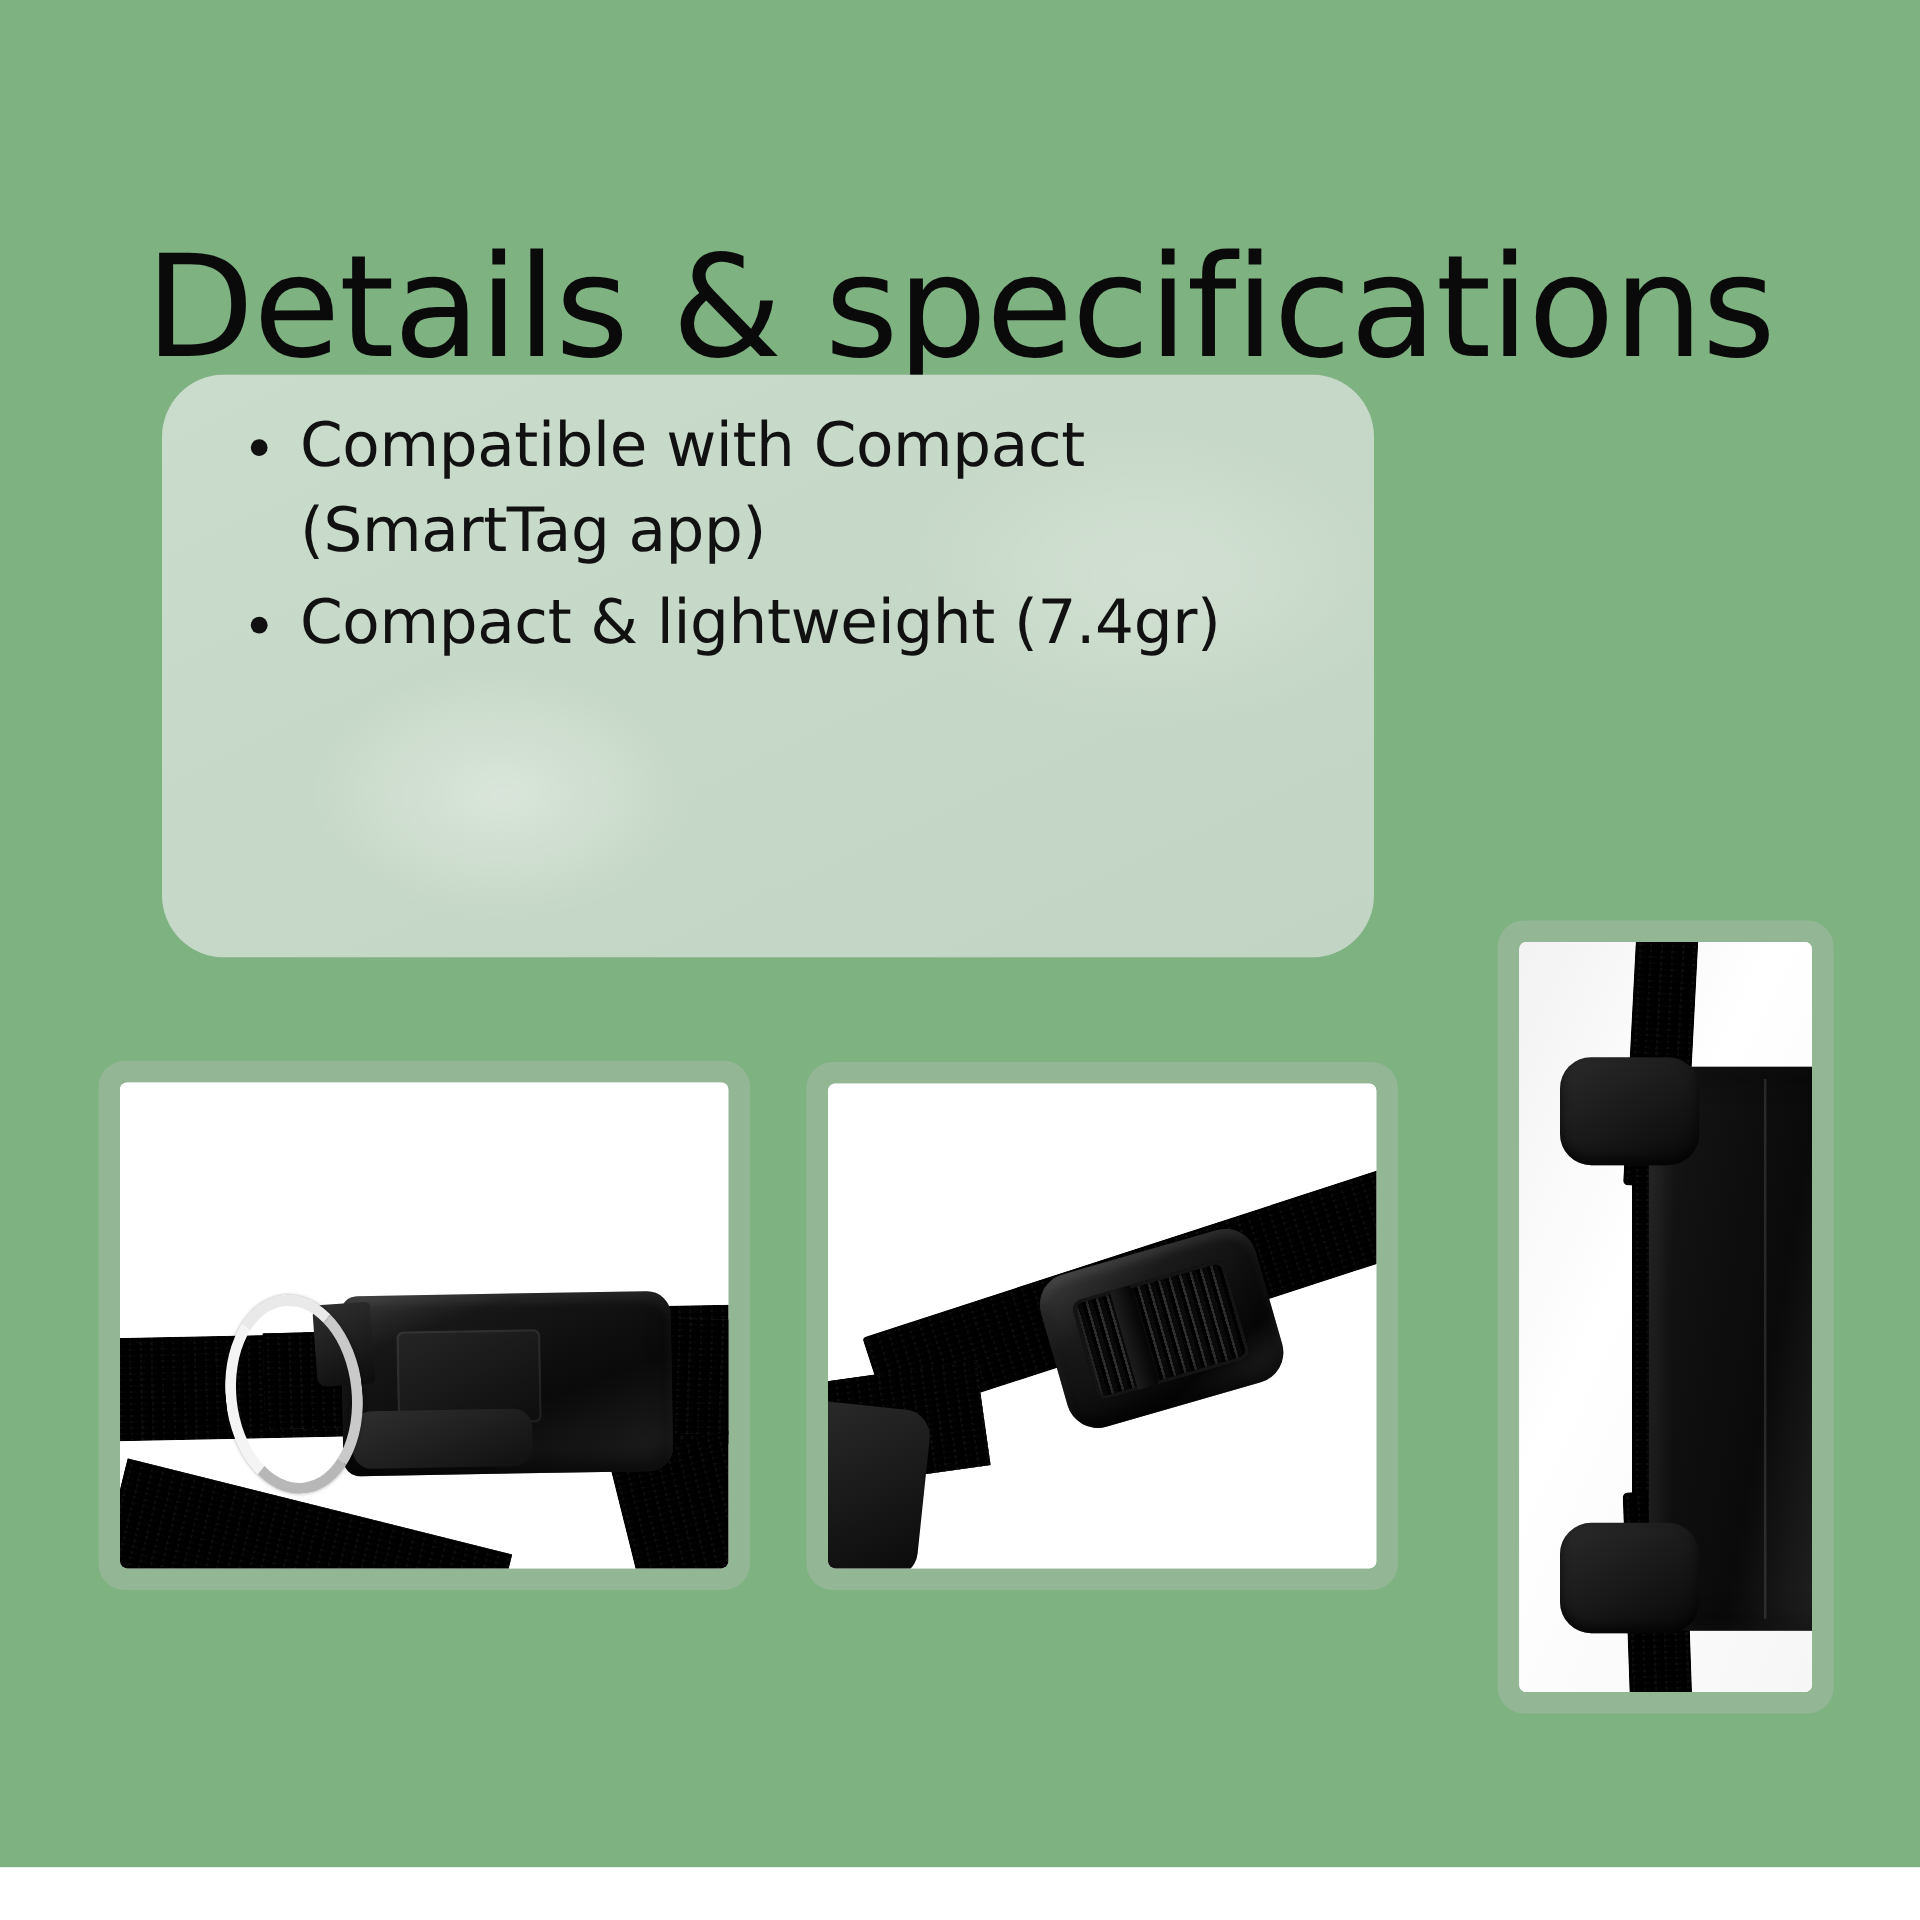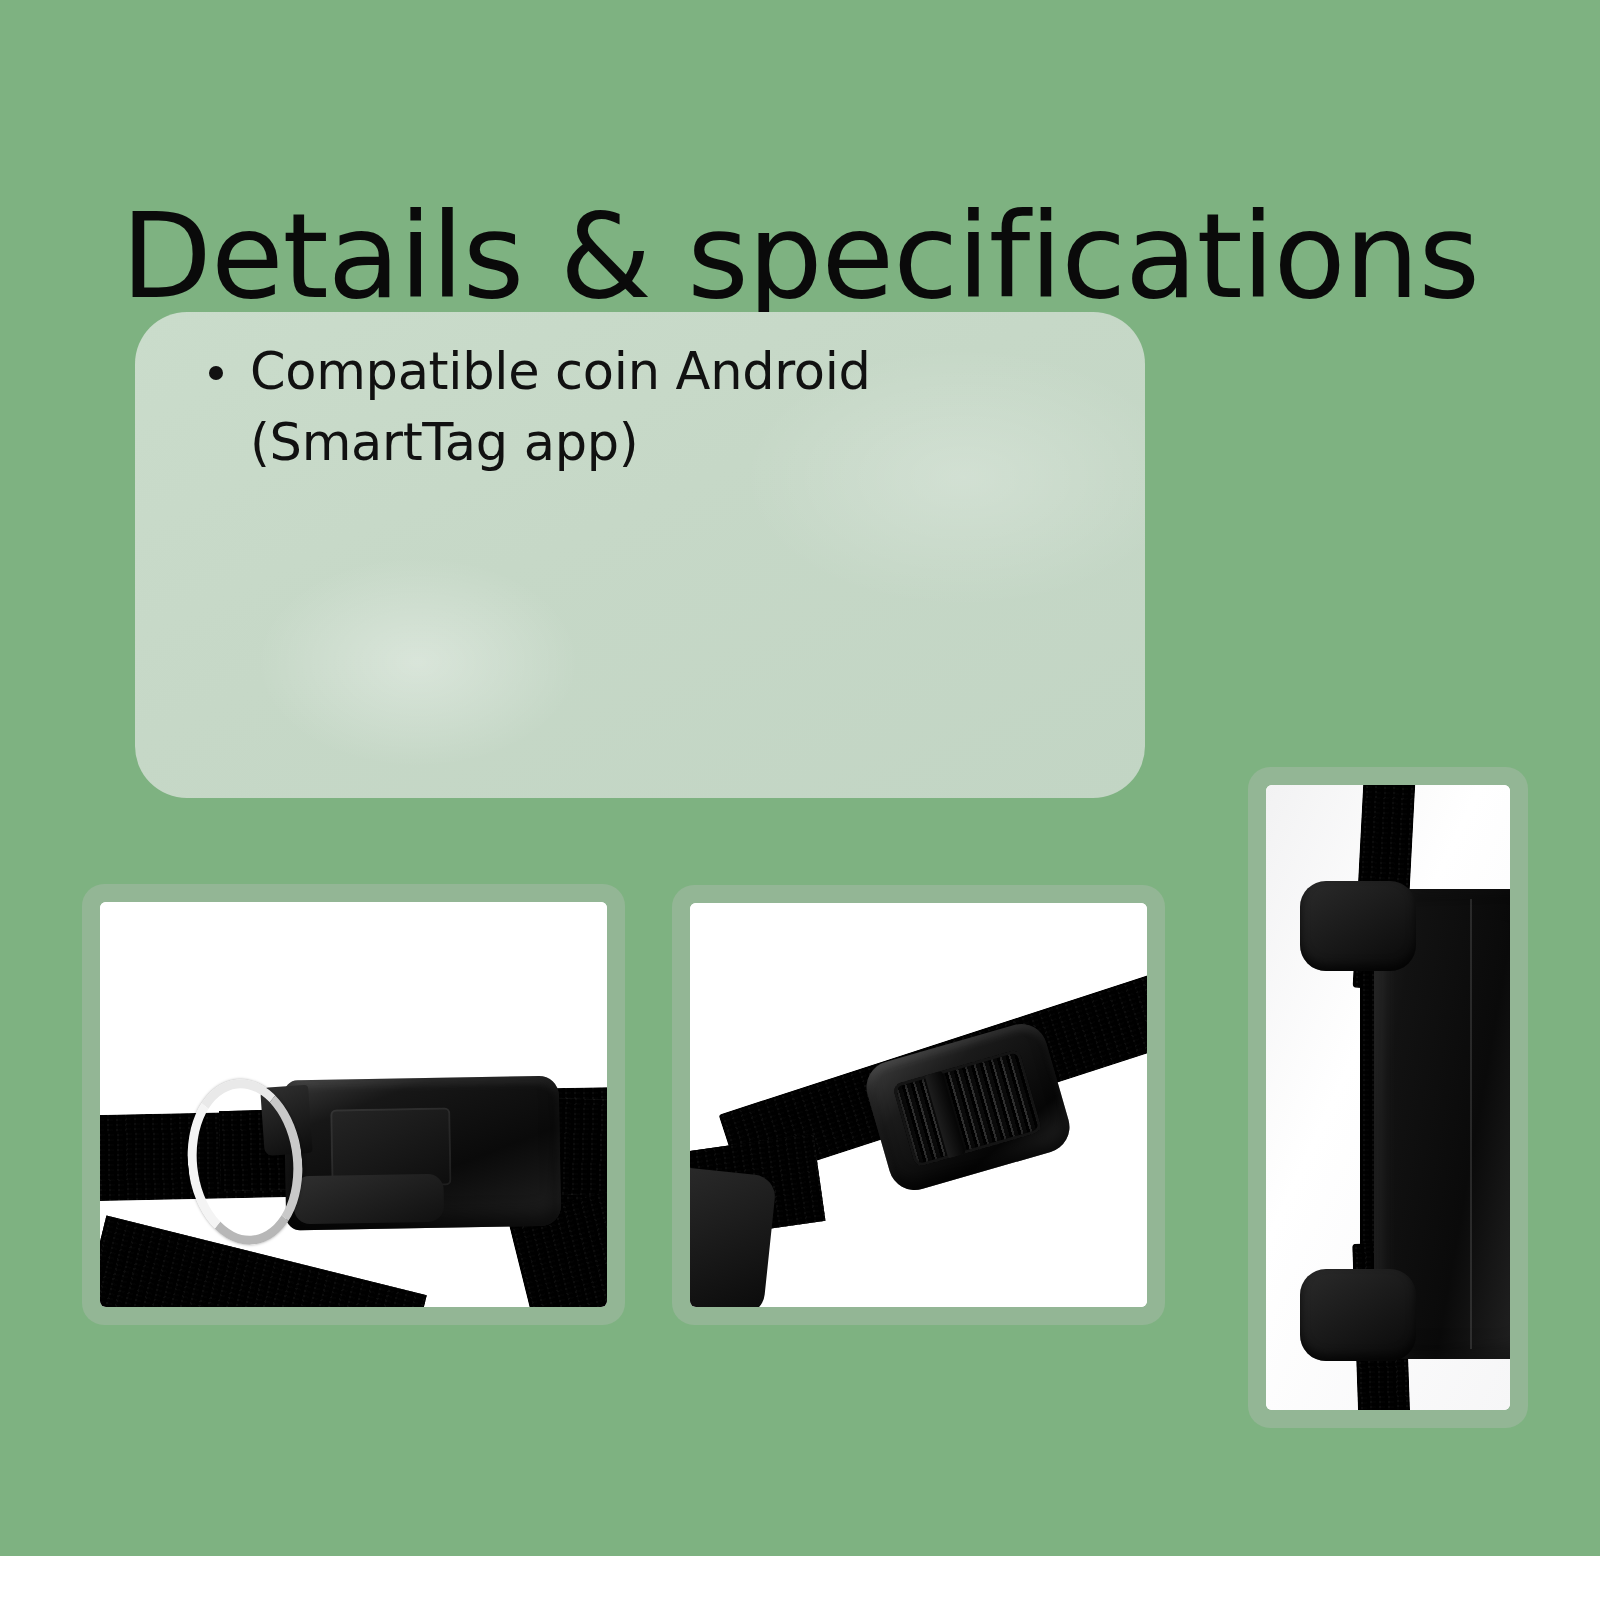"Compatible coin Android (SmartTag app)" span.spec-text { text: coin Android -> with Compact }
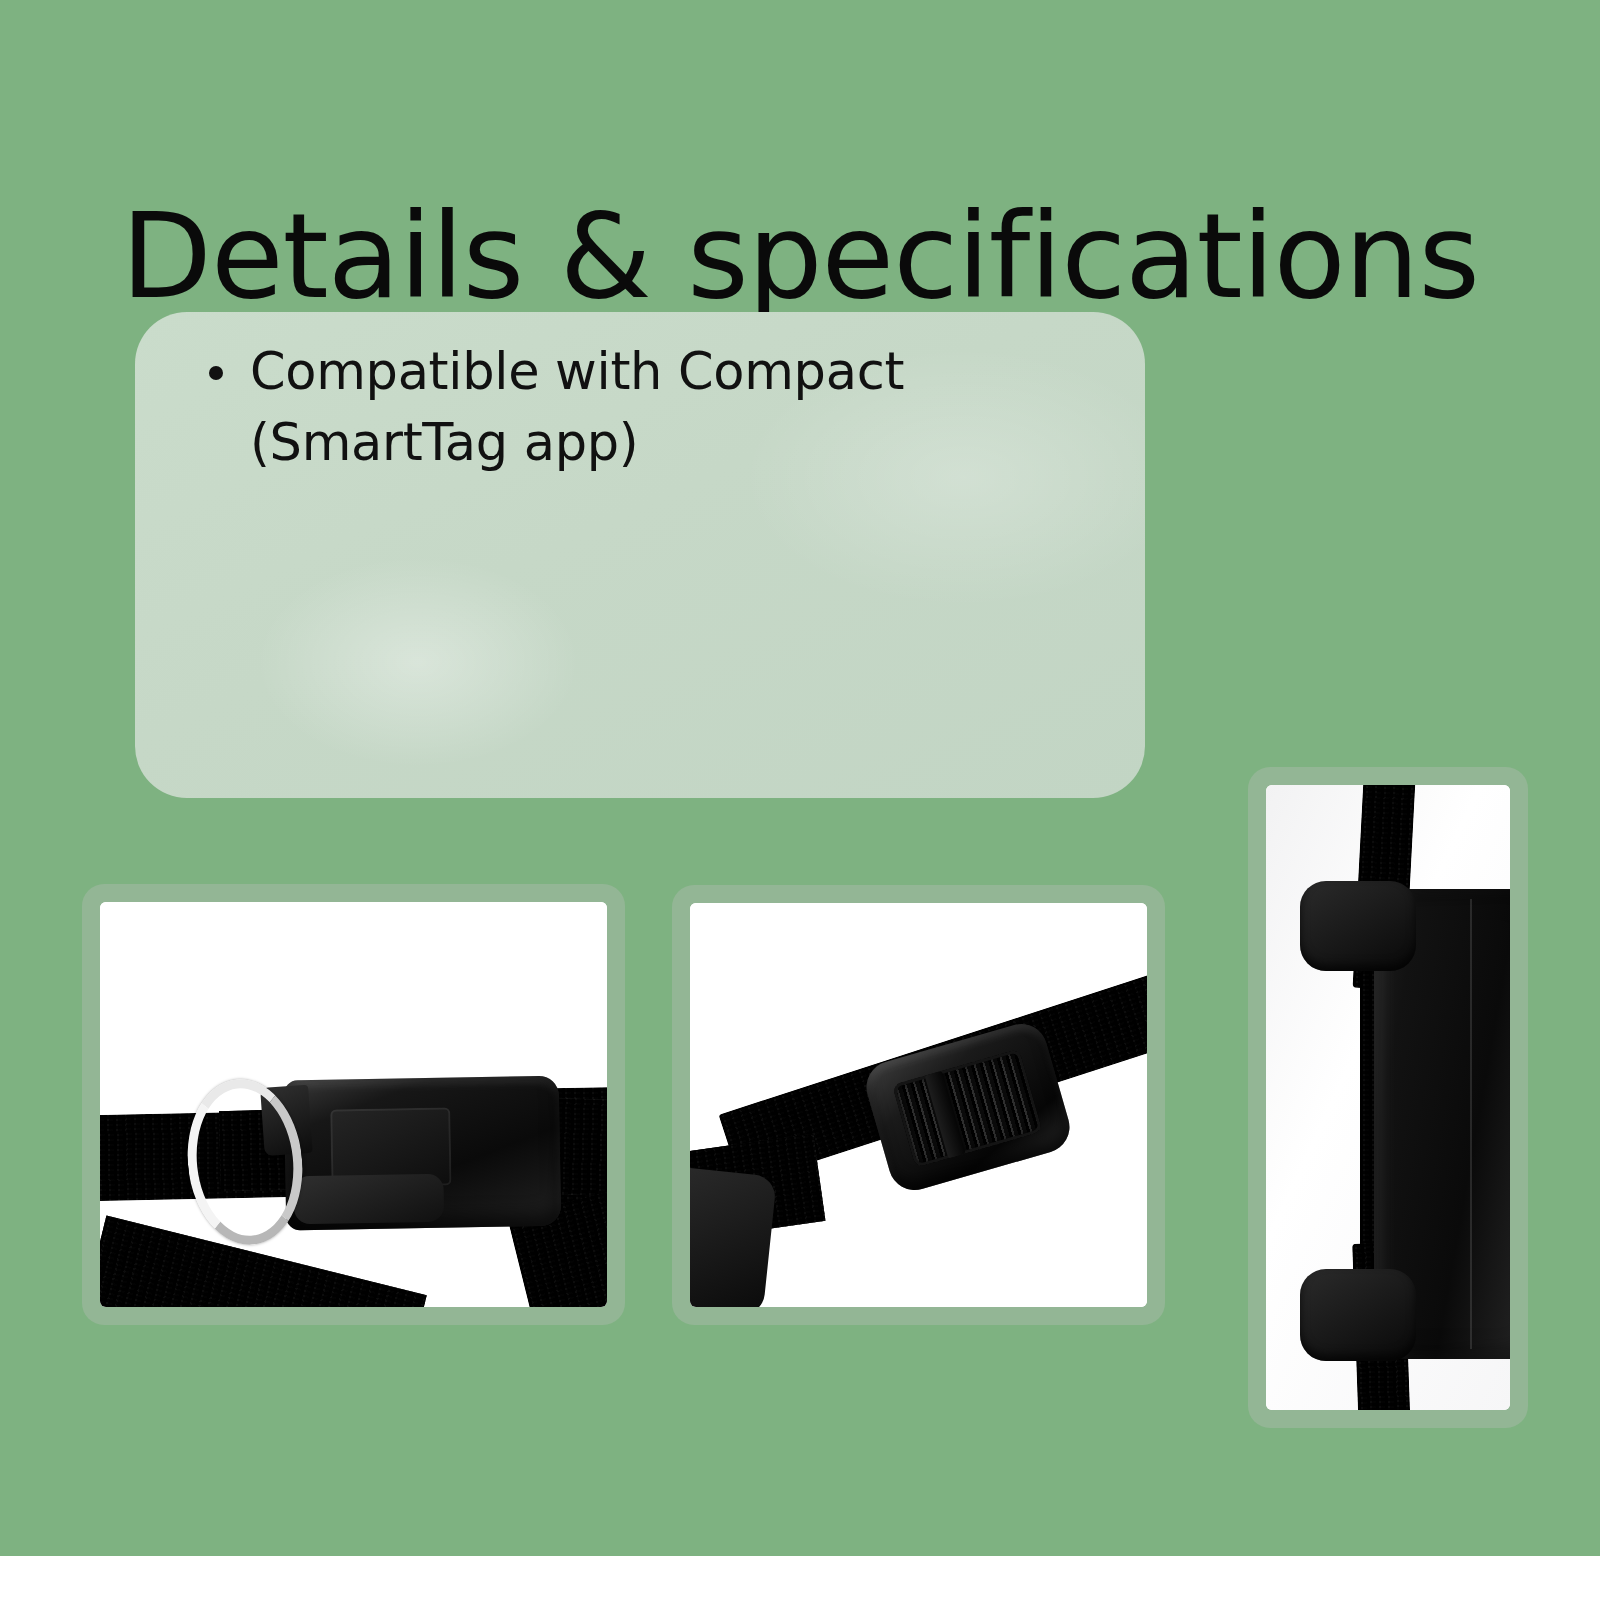"Compact & lightweight (7.4gr)" li.spec-item { html: none -> <li> <span></span> <span>Compact &amp; lightweight (7.4gr)</span> </li> }
